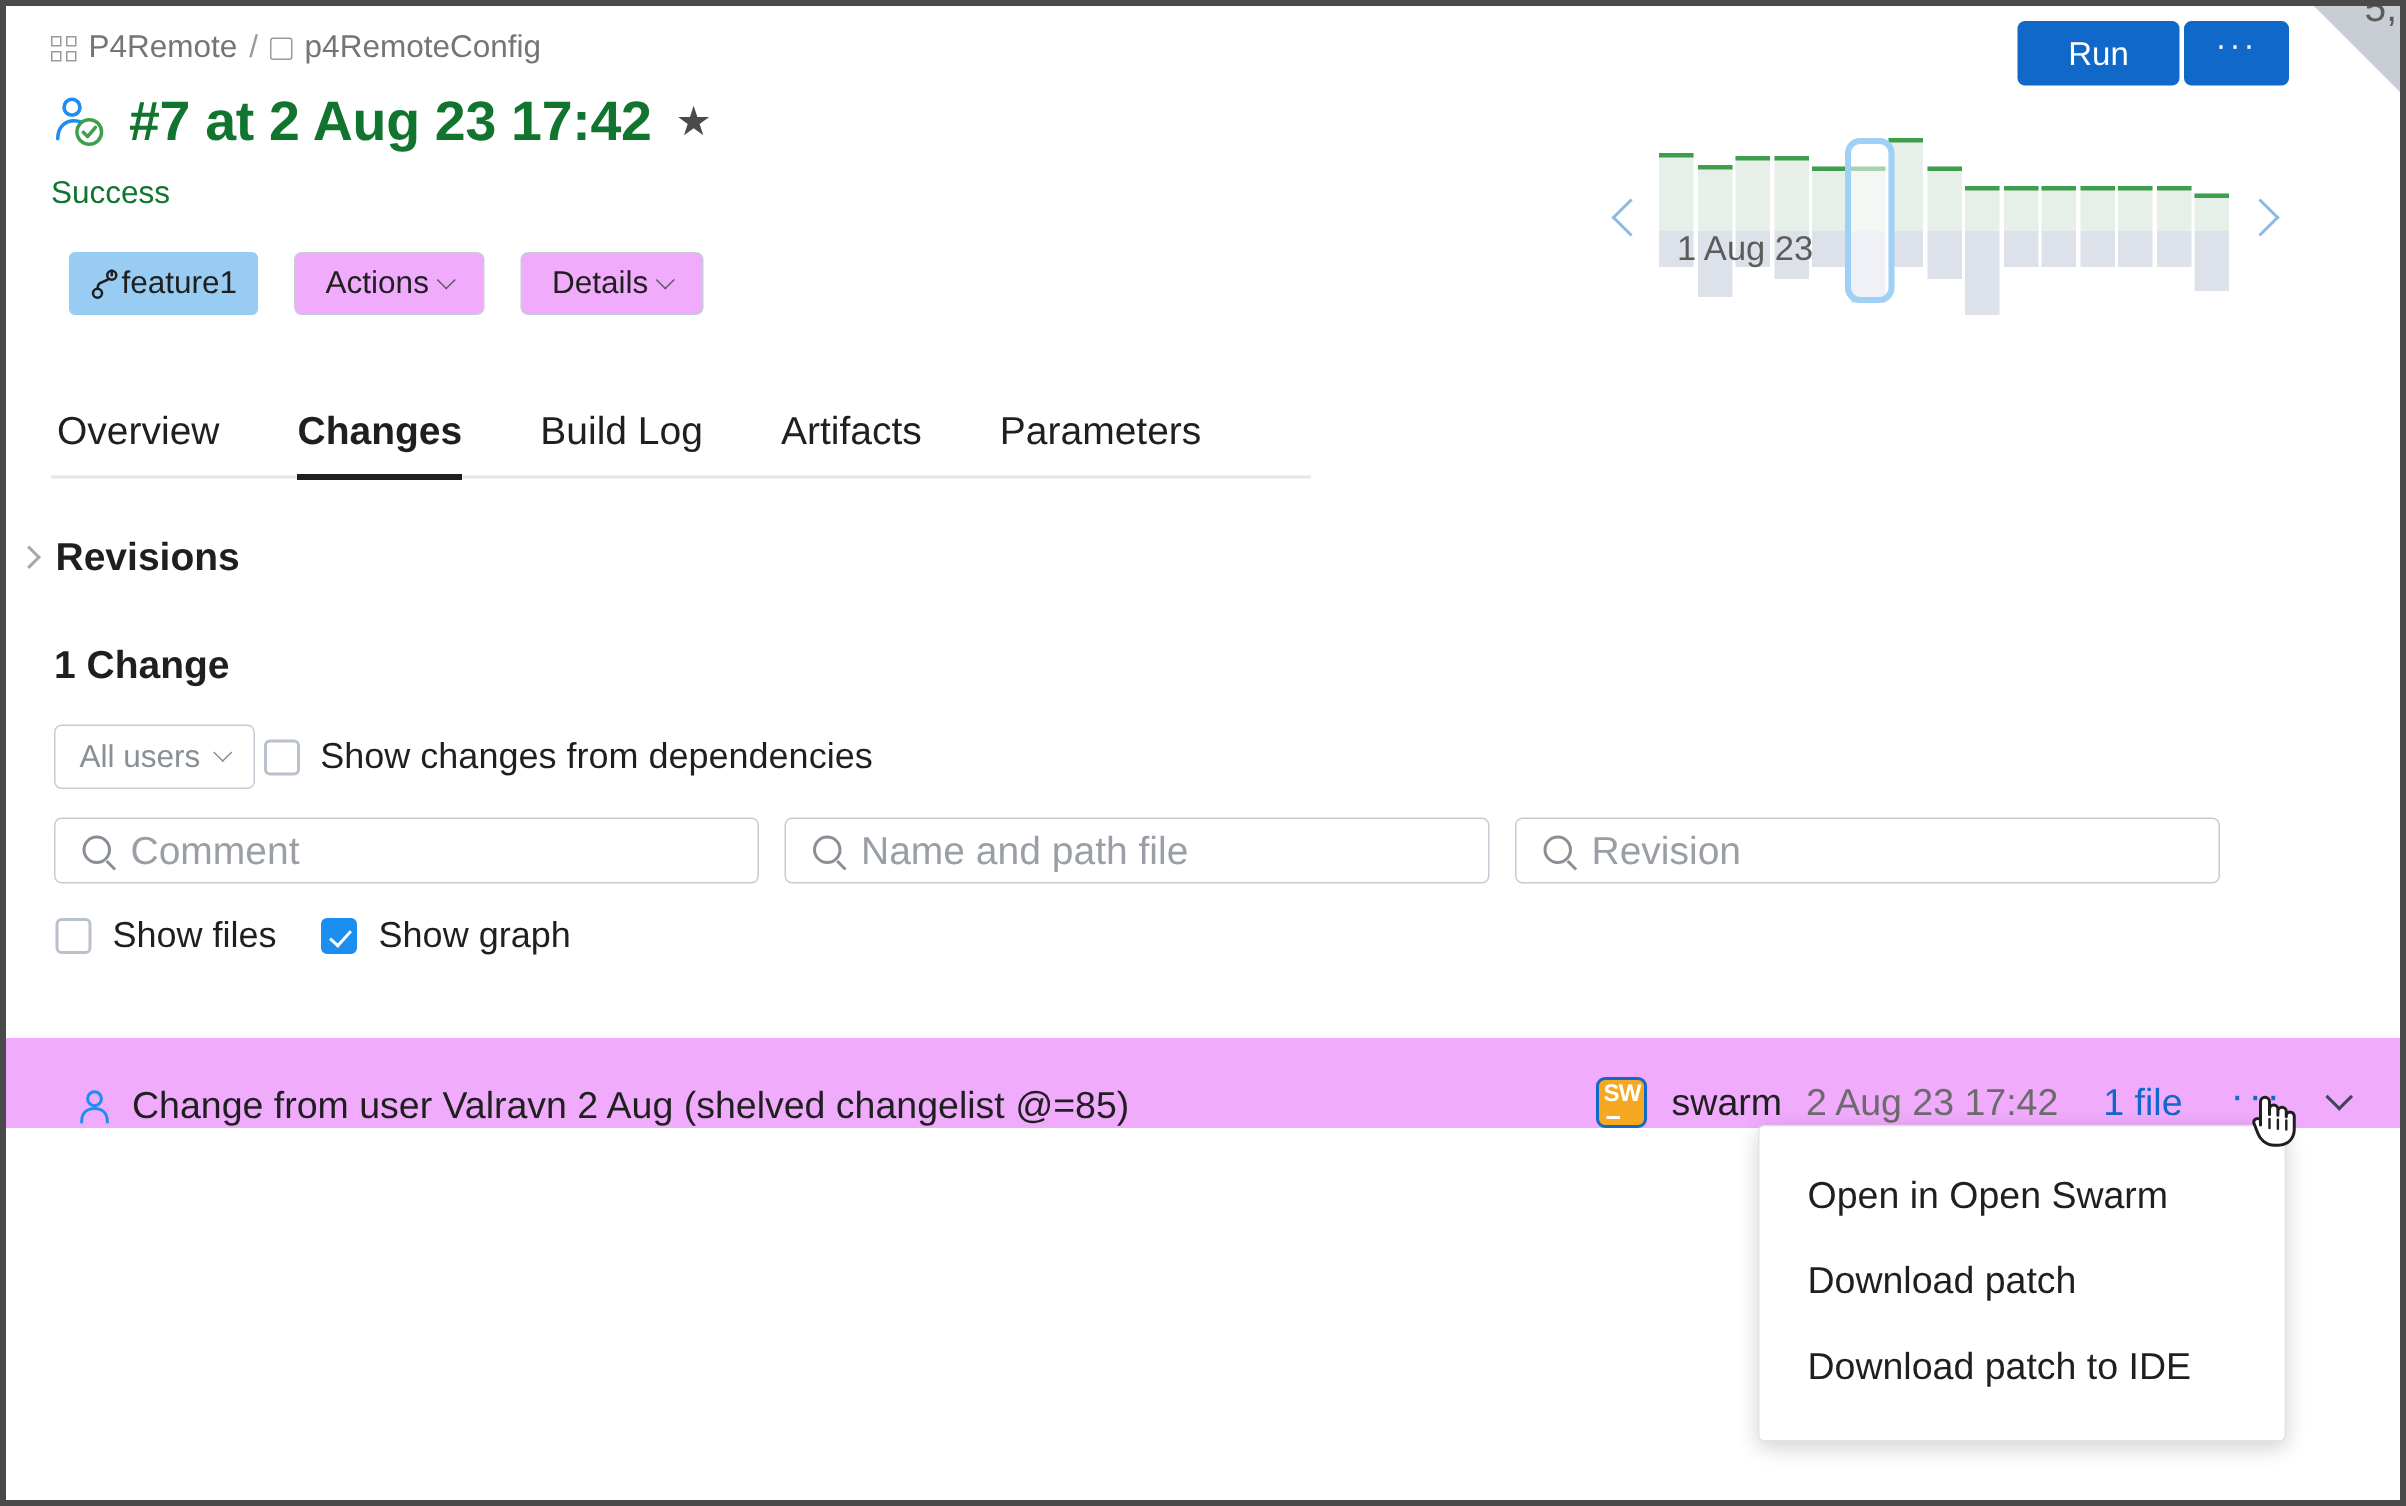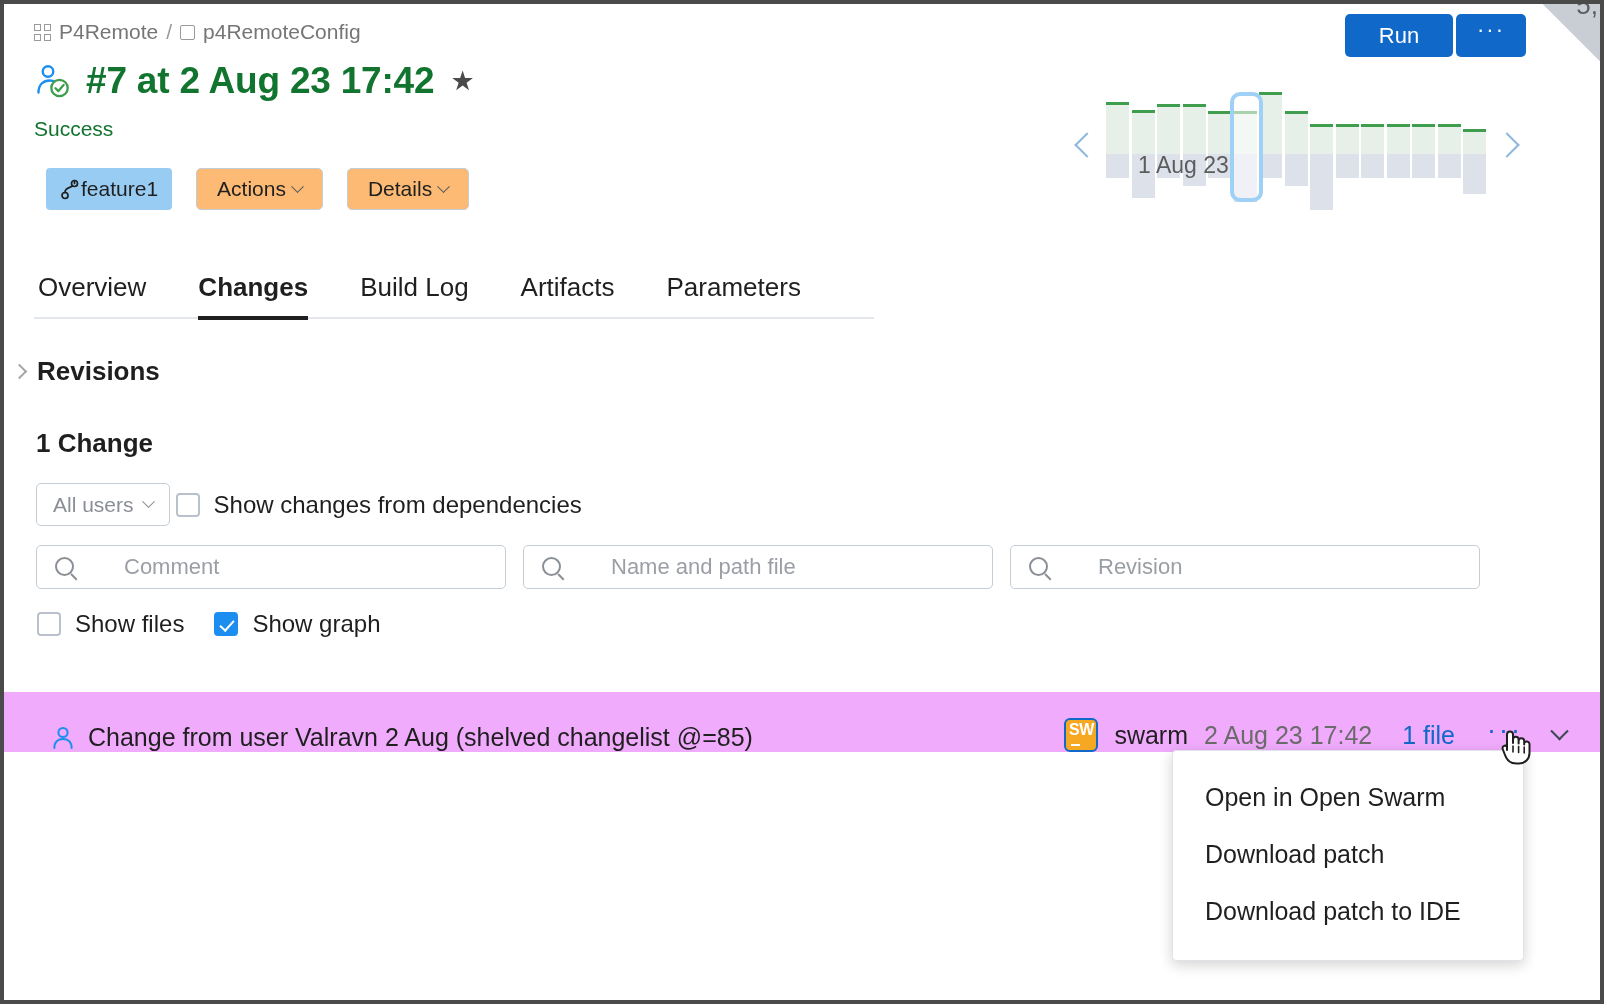"1 Aug 23" .chart-label { margin-left: 20px -> none }
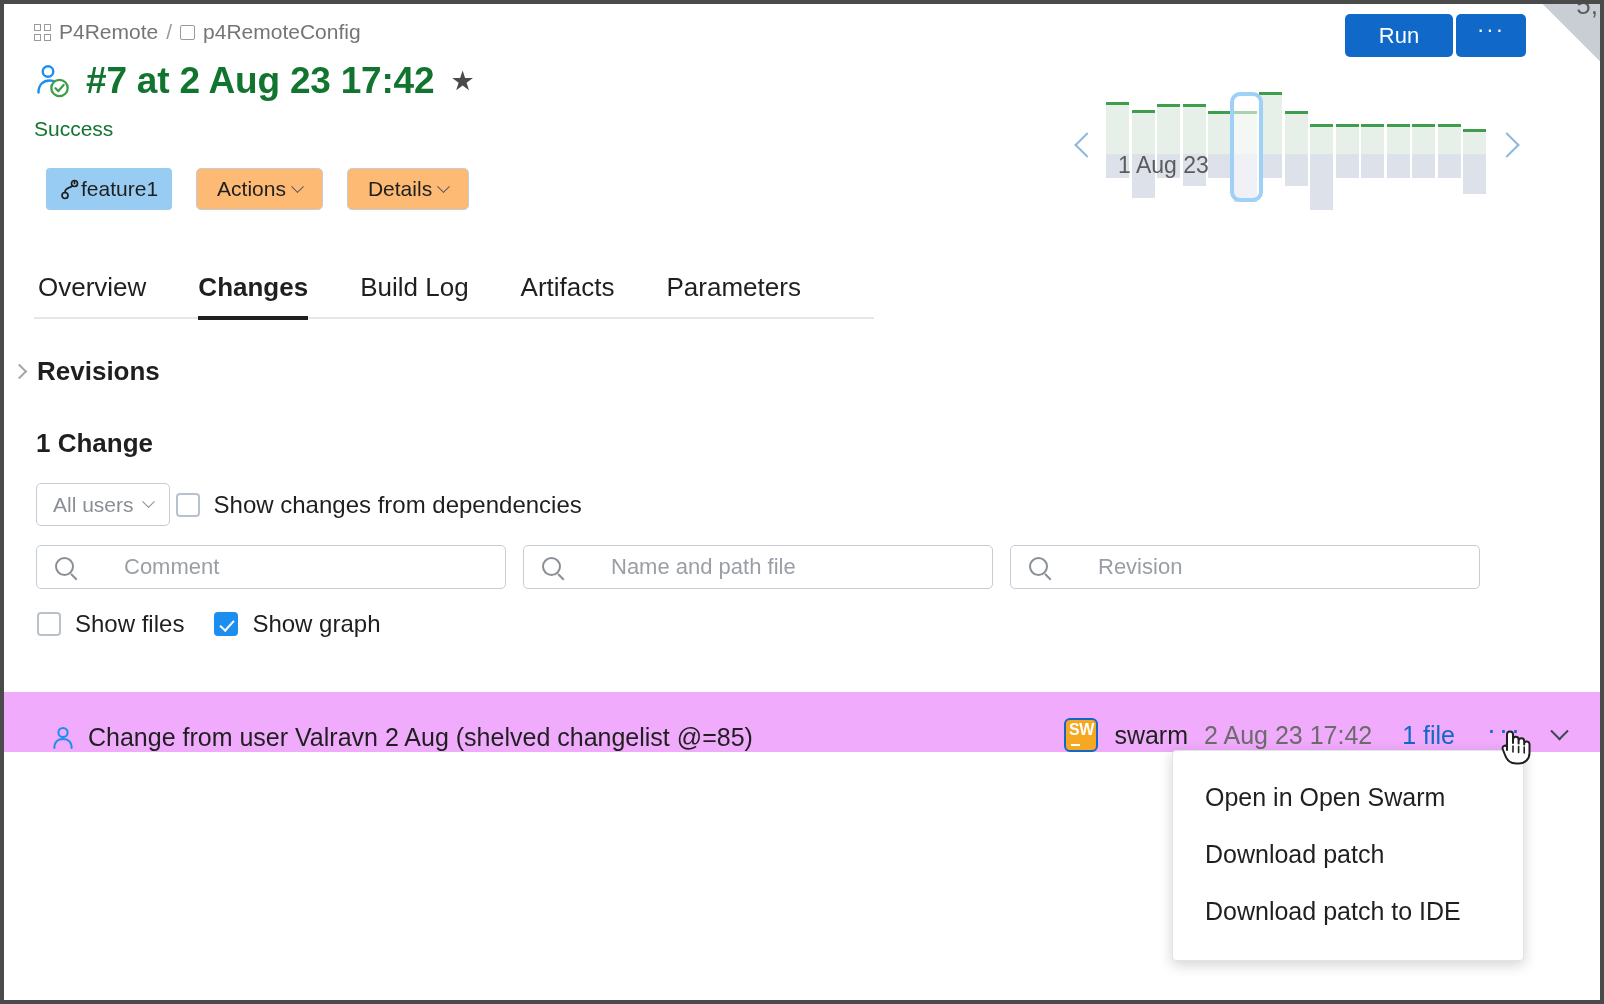"Actions" .btn-outline { background: #fdba74 -> #f0abfc }
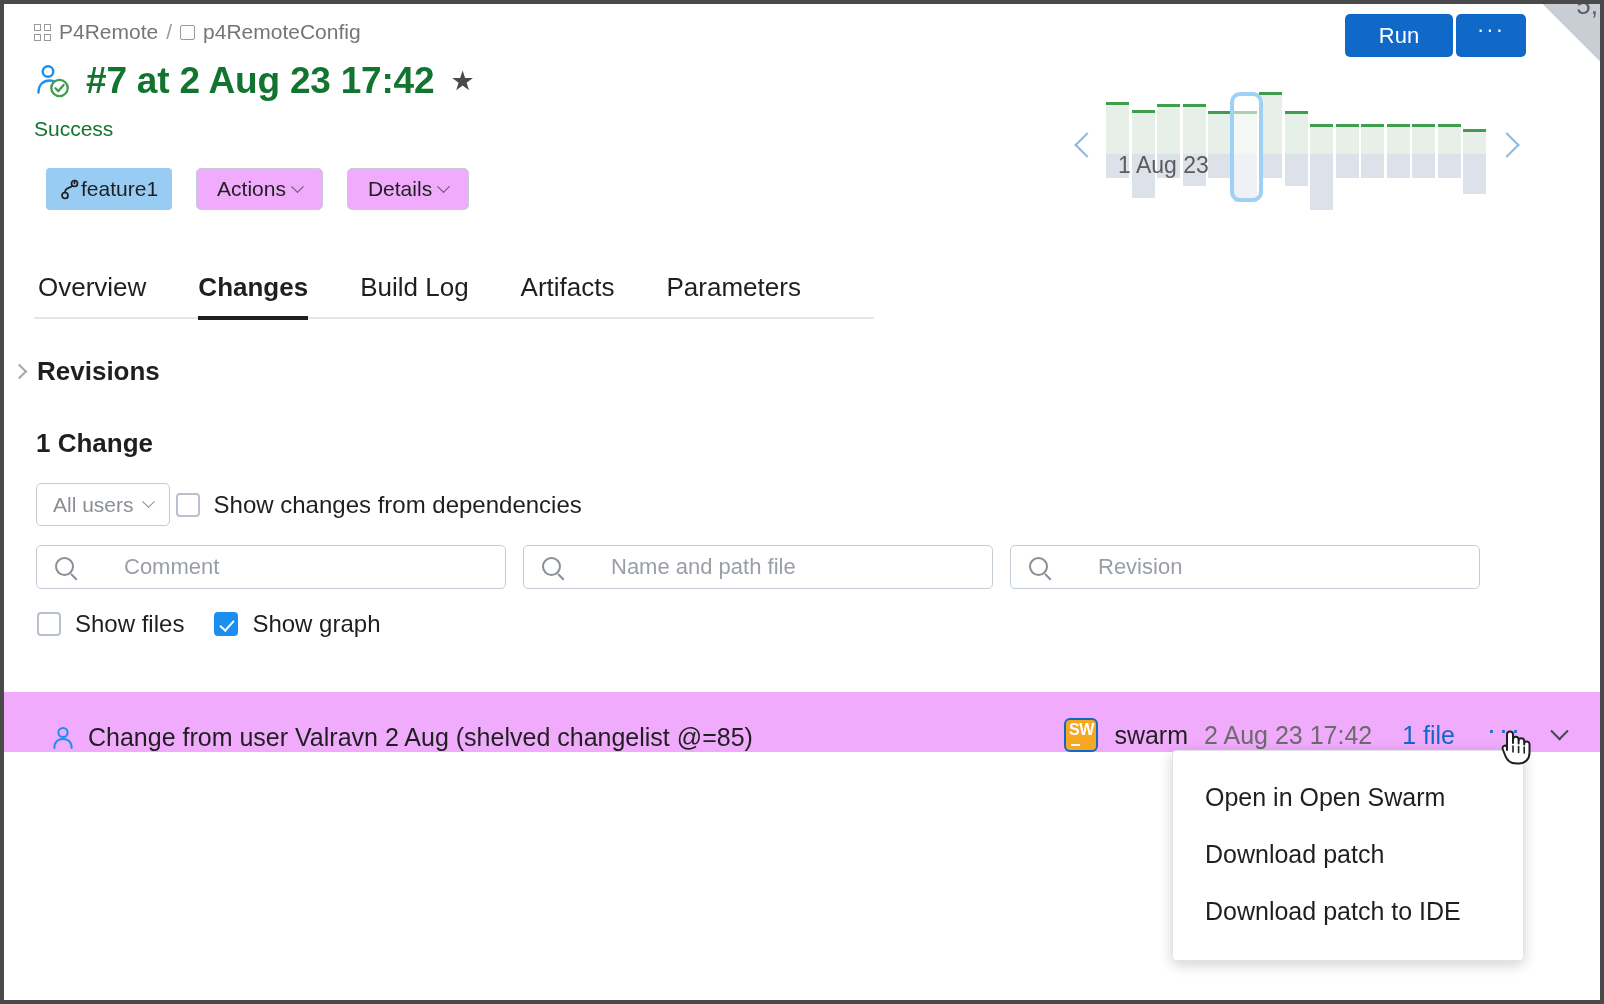"Comment" .search-box input { font-size: 22px -> 26px; margin-left: 37px -> none }
